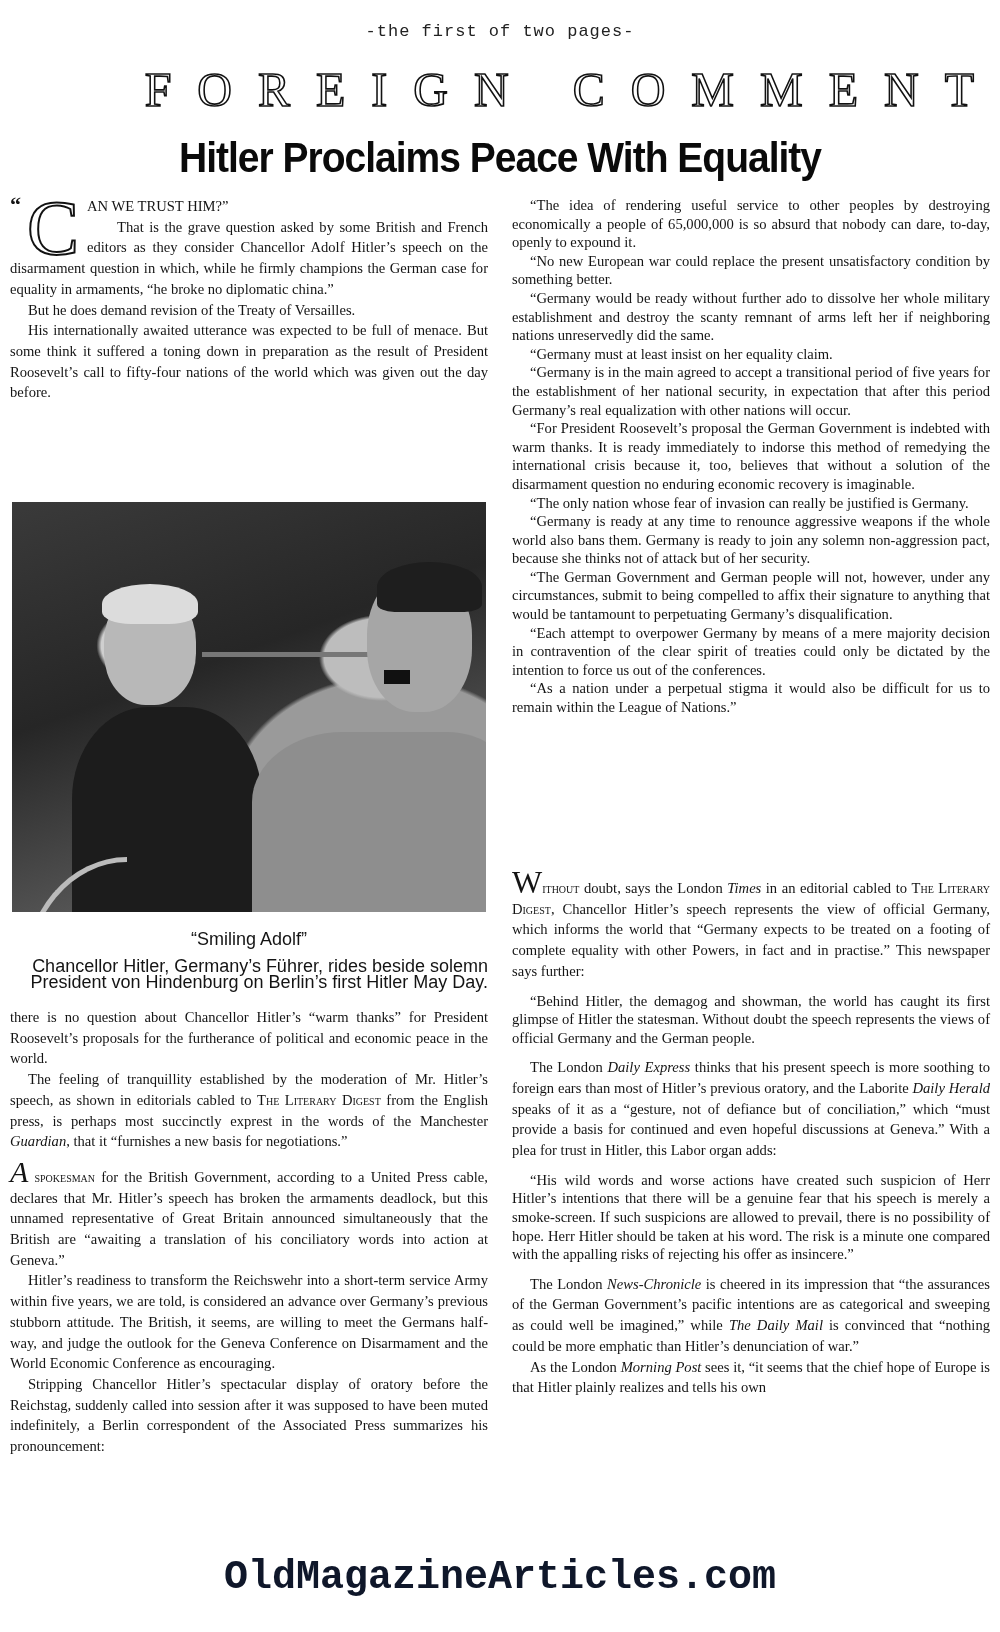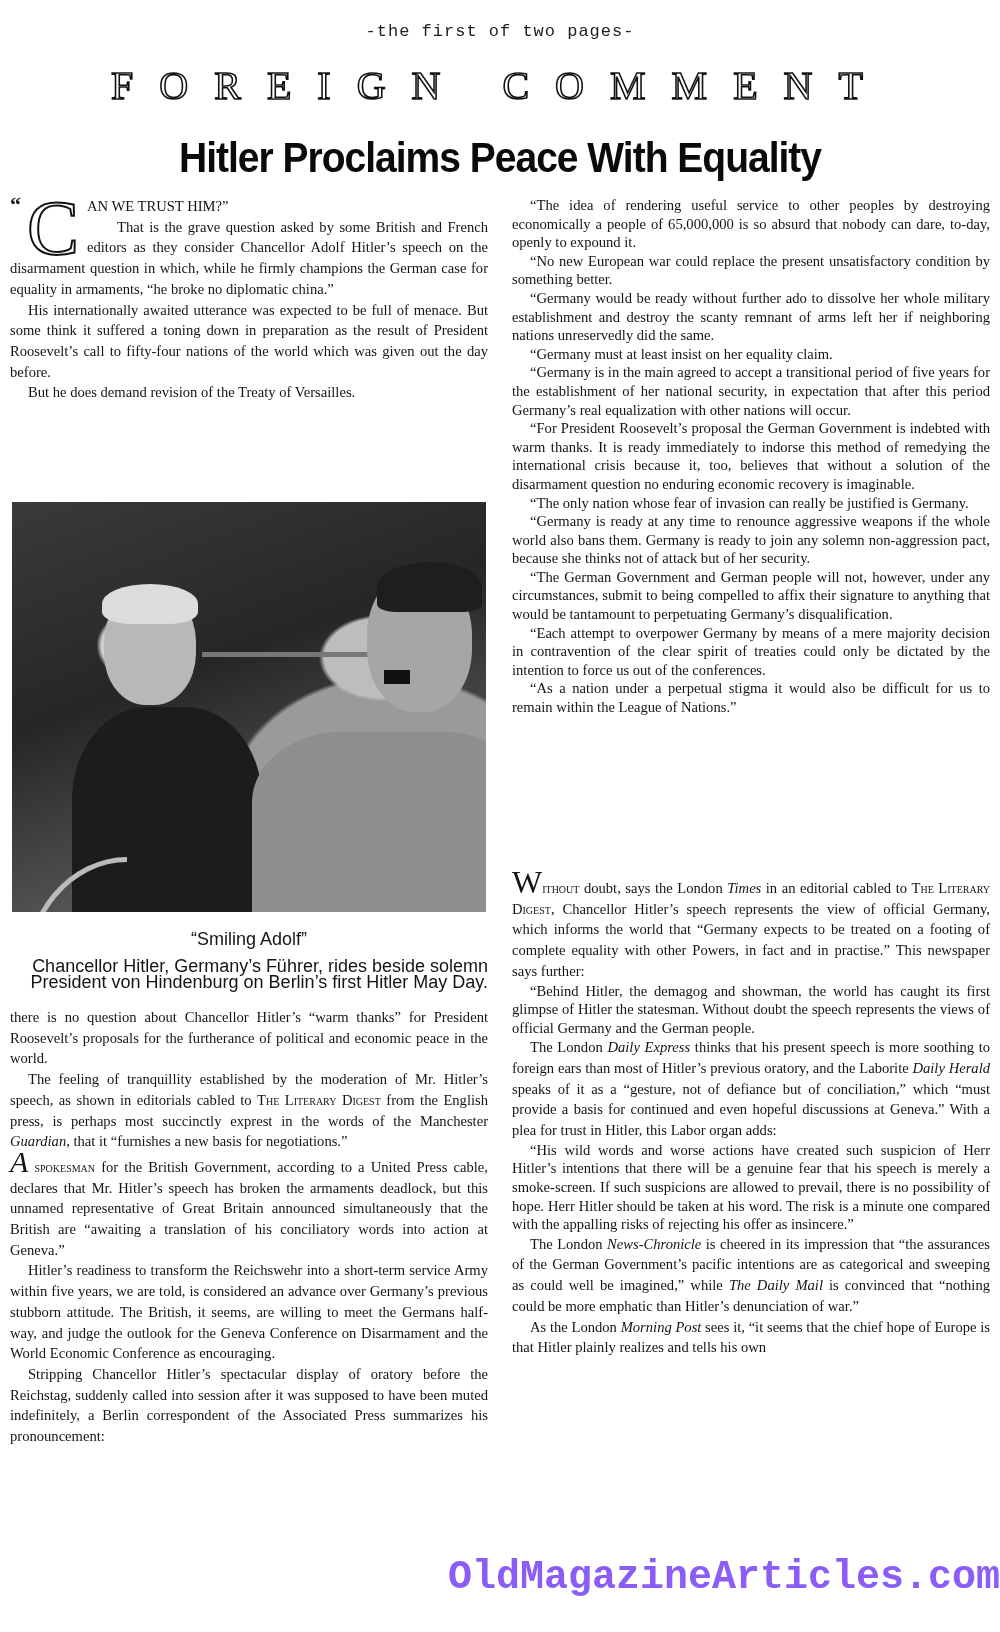"FOREIGN COMMENT" .section { font-size: 40px -> 48px; text-align: center -> right }
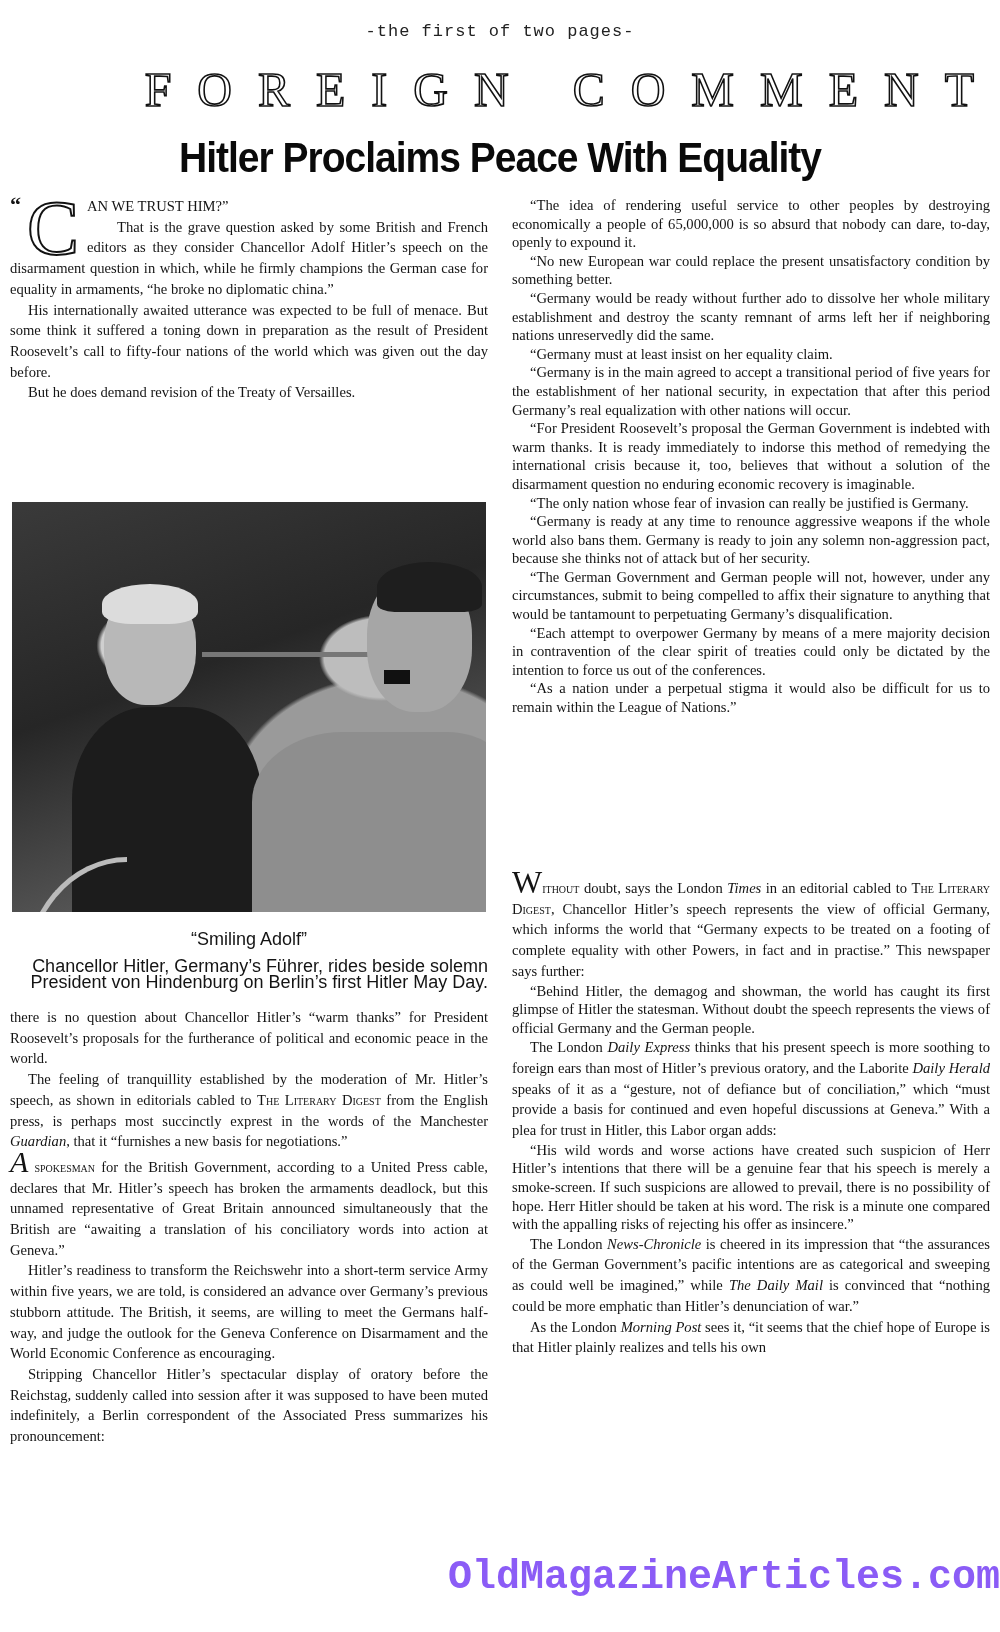"His internationally awaited utterance" p { order: before "But he does demand revision" -> after "But he does demand revision" }
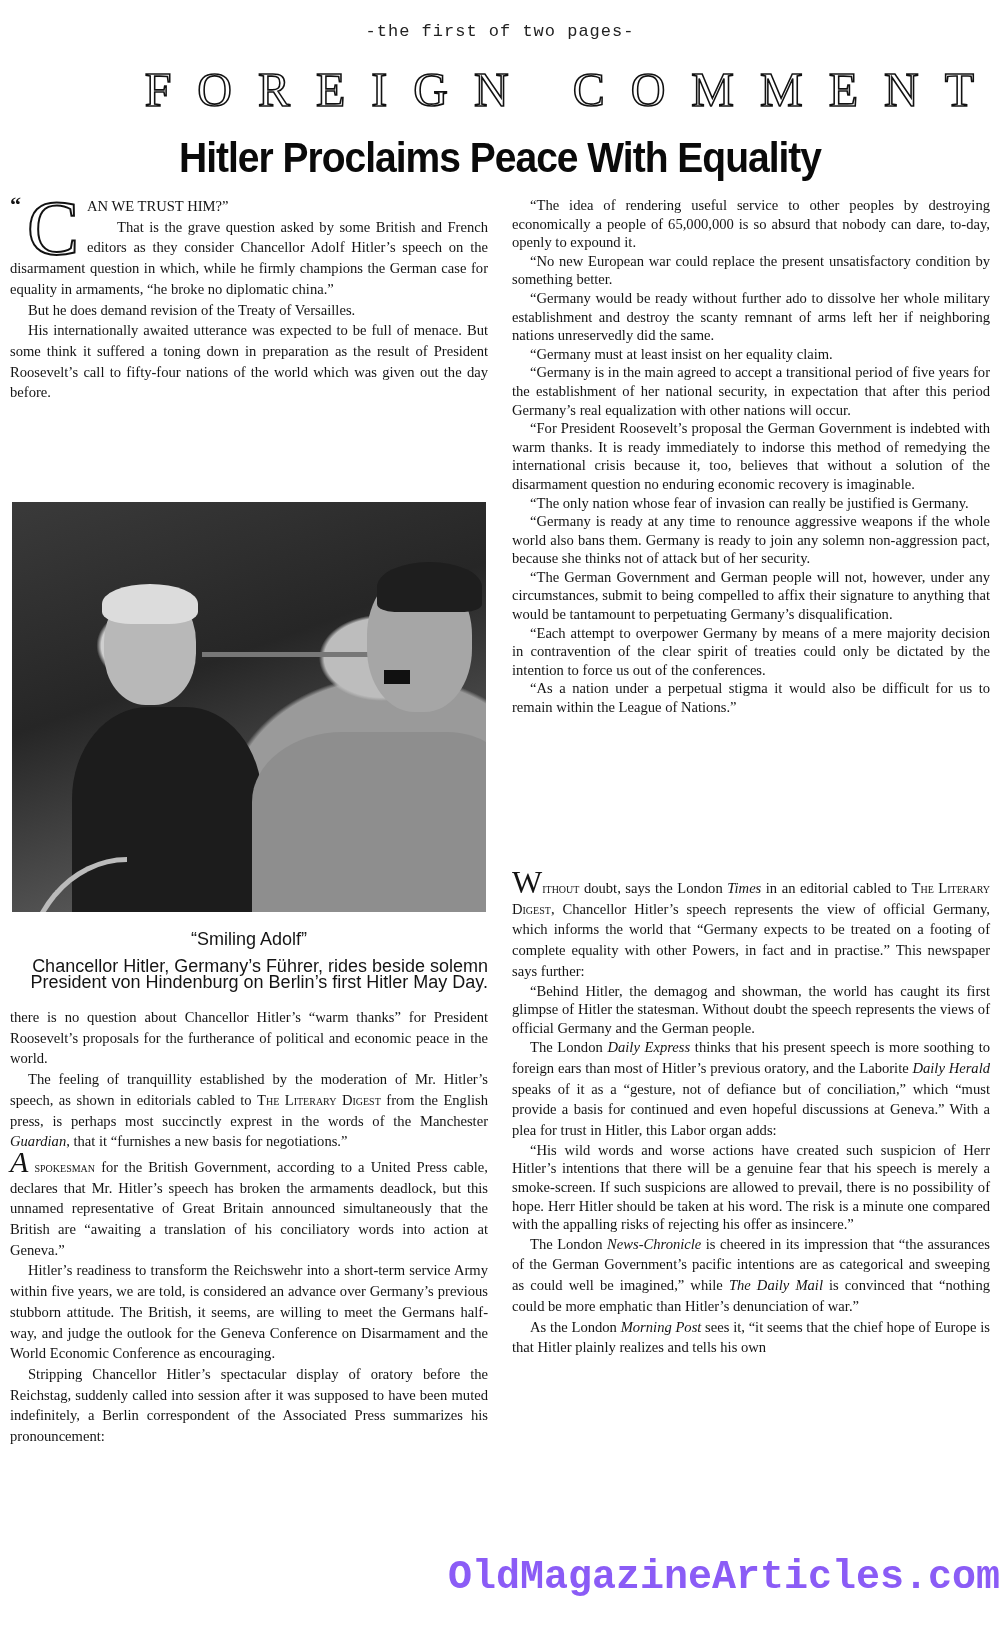"“Behind Hitler, the demagog and" .col p.gap { margin-top: 0 -> 10px }
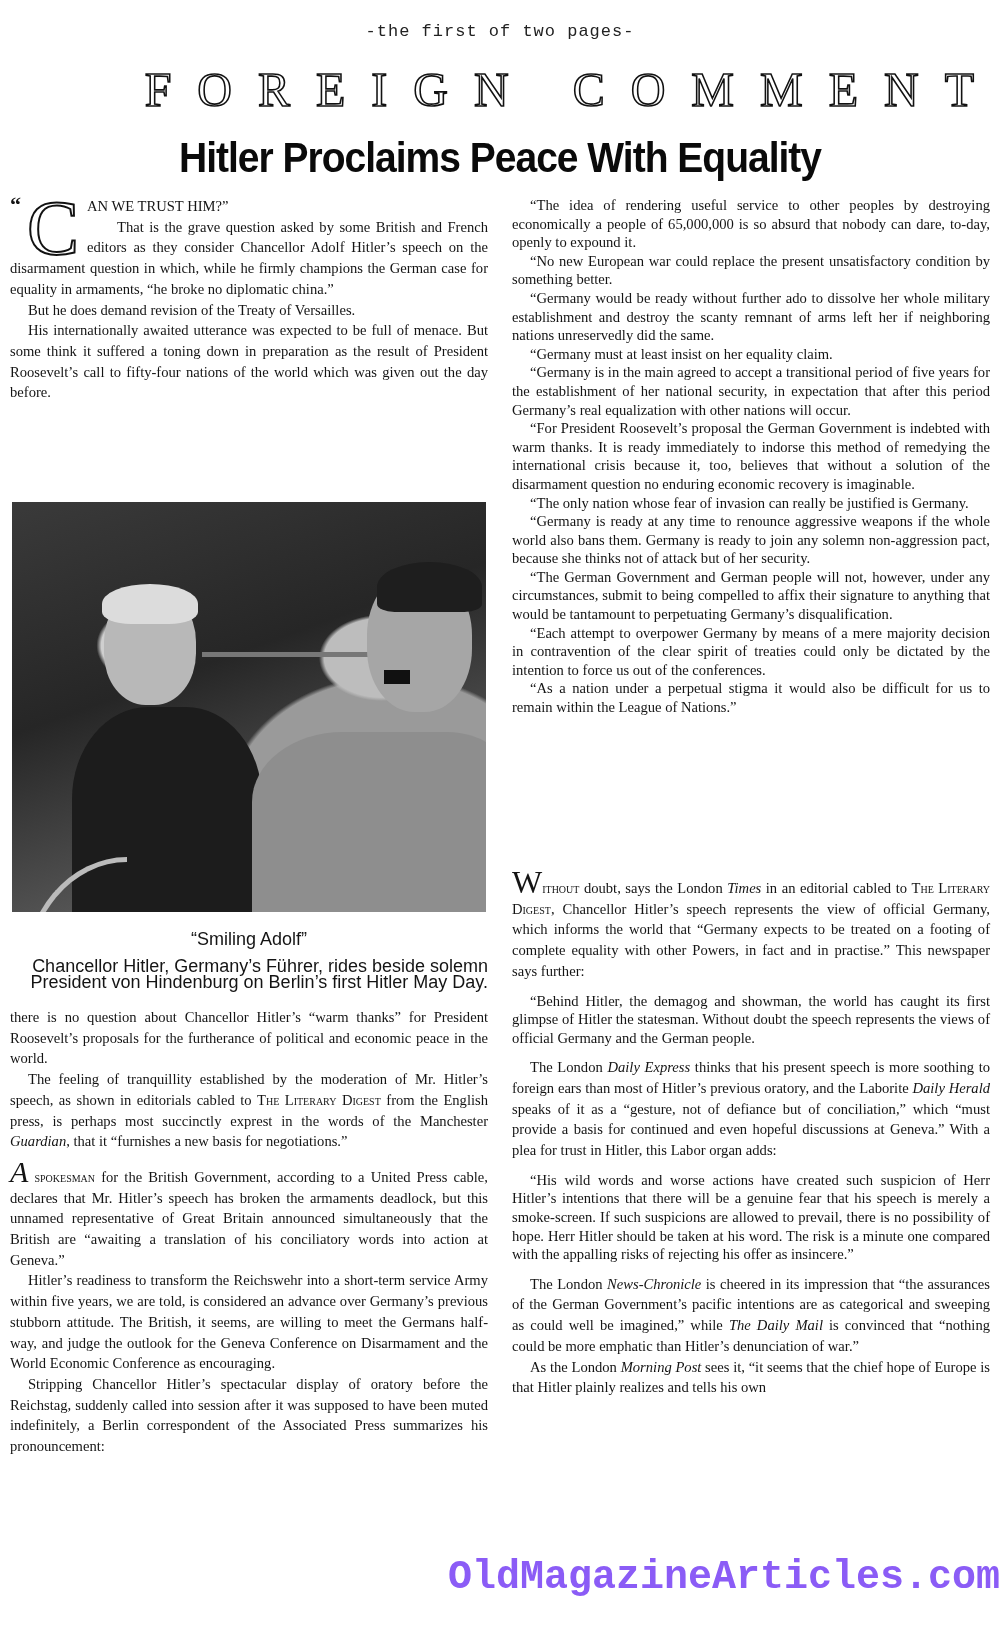"OldMagazineArticles.com" .watermark { color: #8b5cf6 -> #0f172a; text-align: right -> center }
